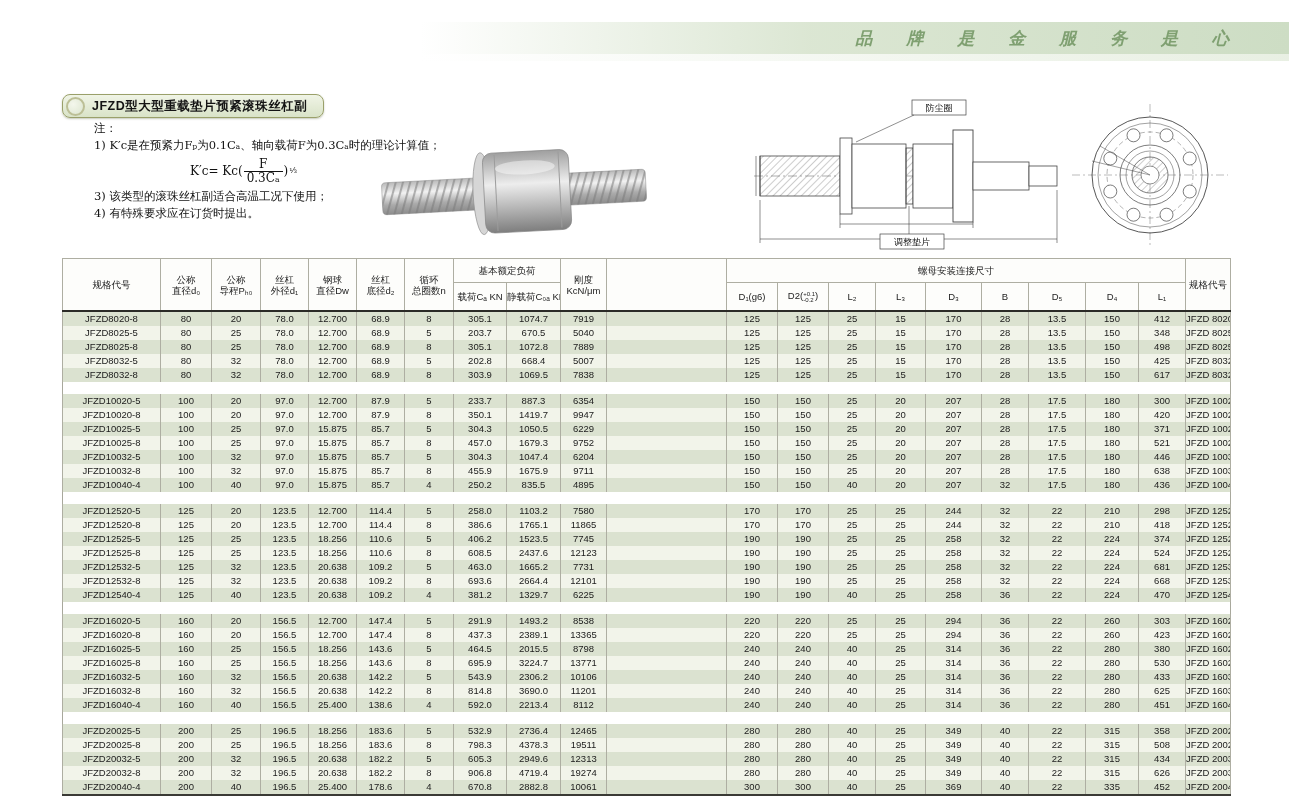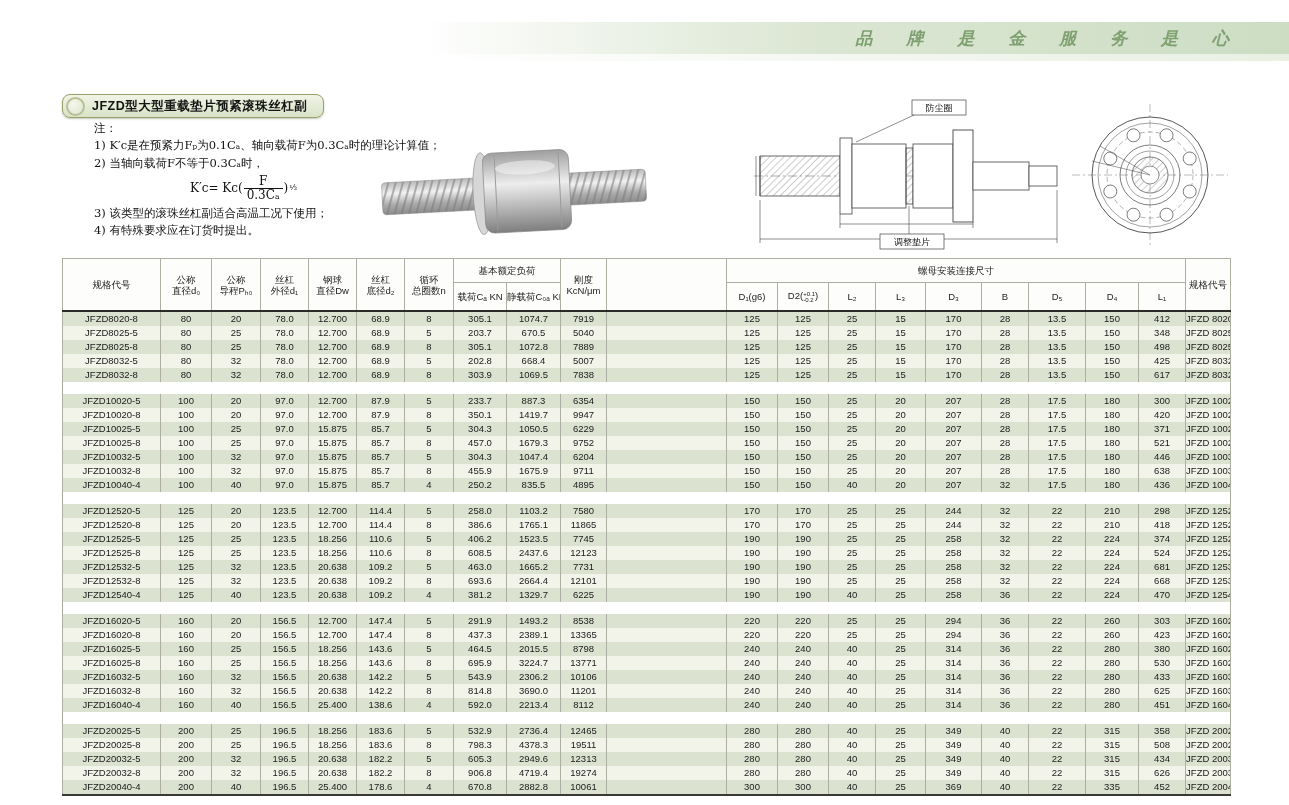"2) 当轴向载荷F不等于0.3Cₐ时，" div.ln { html: <div>2) 当轴向载荷F不等于0.3Cₐ时，</div> -> none }
